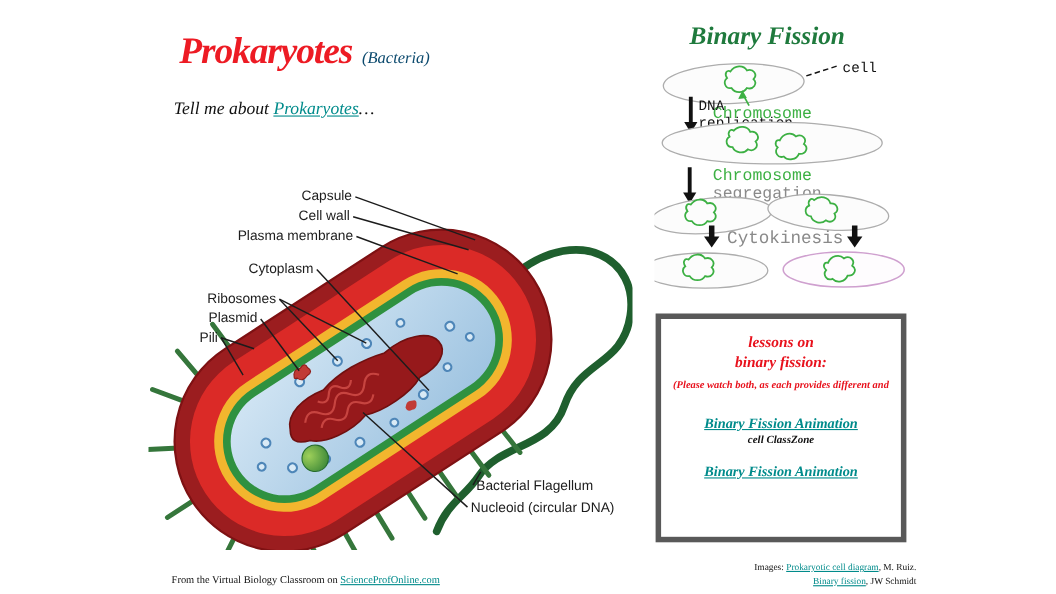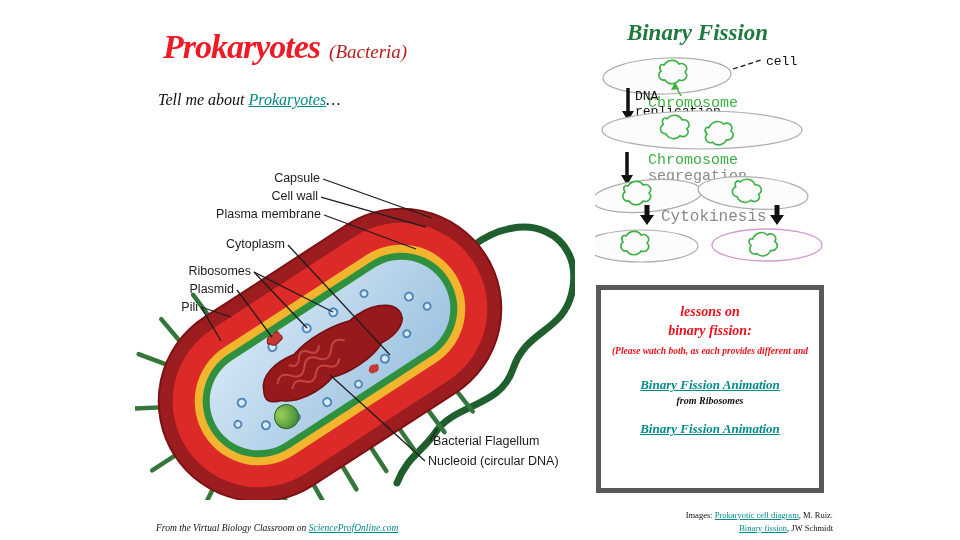"(Bacteria)" .sub-title { color: #b91c1c -> #0c4a6e; font-size: 19px -> 15px }
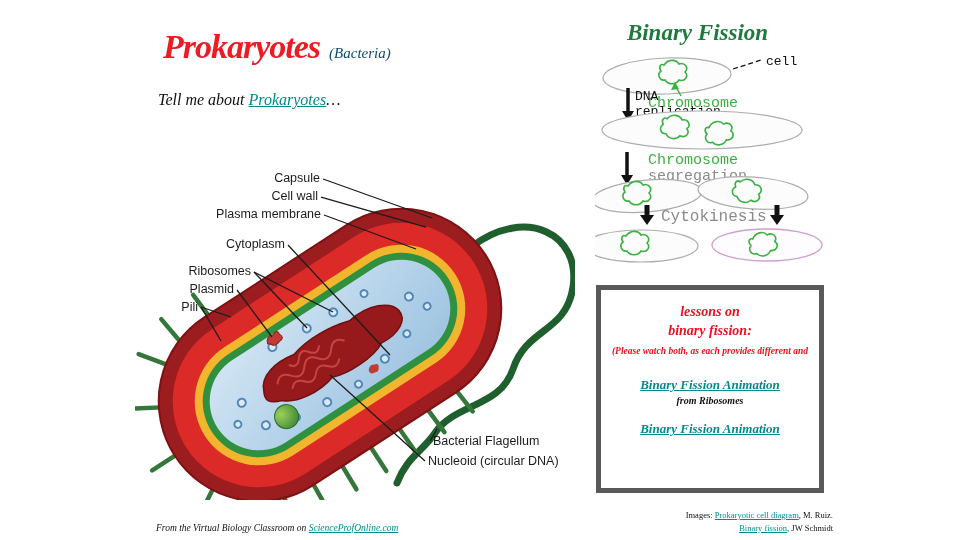"from Ribosomes" div.lb-src { text: from Ribosomes -> cell ClassZone }
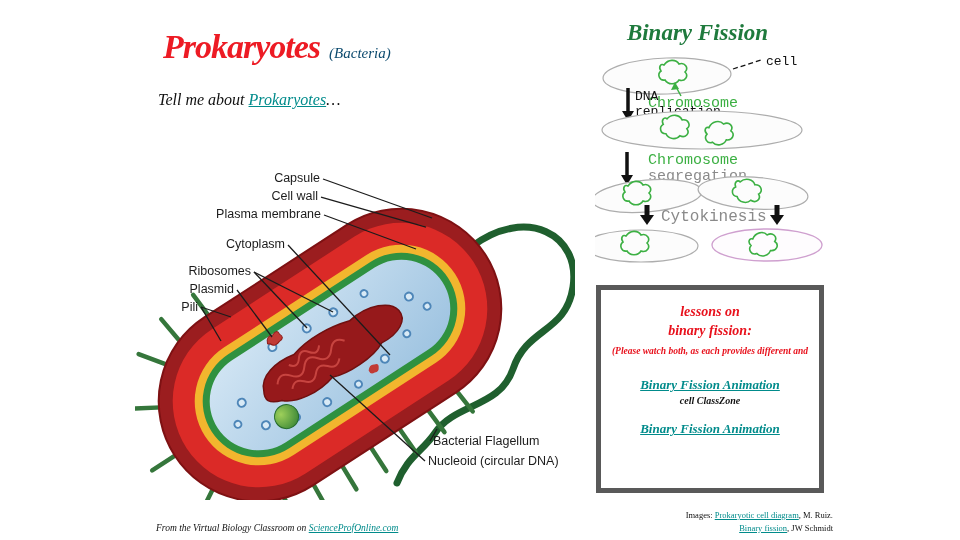"From the Virtual Biology Classroom" .footer { font-style: italic -> none }
